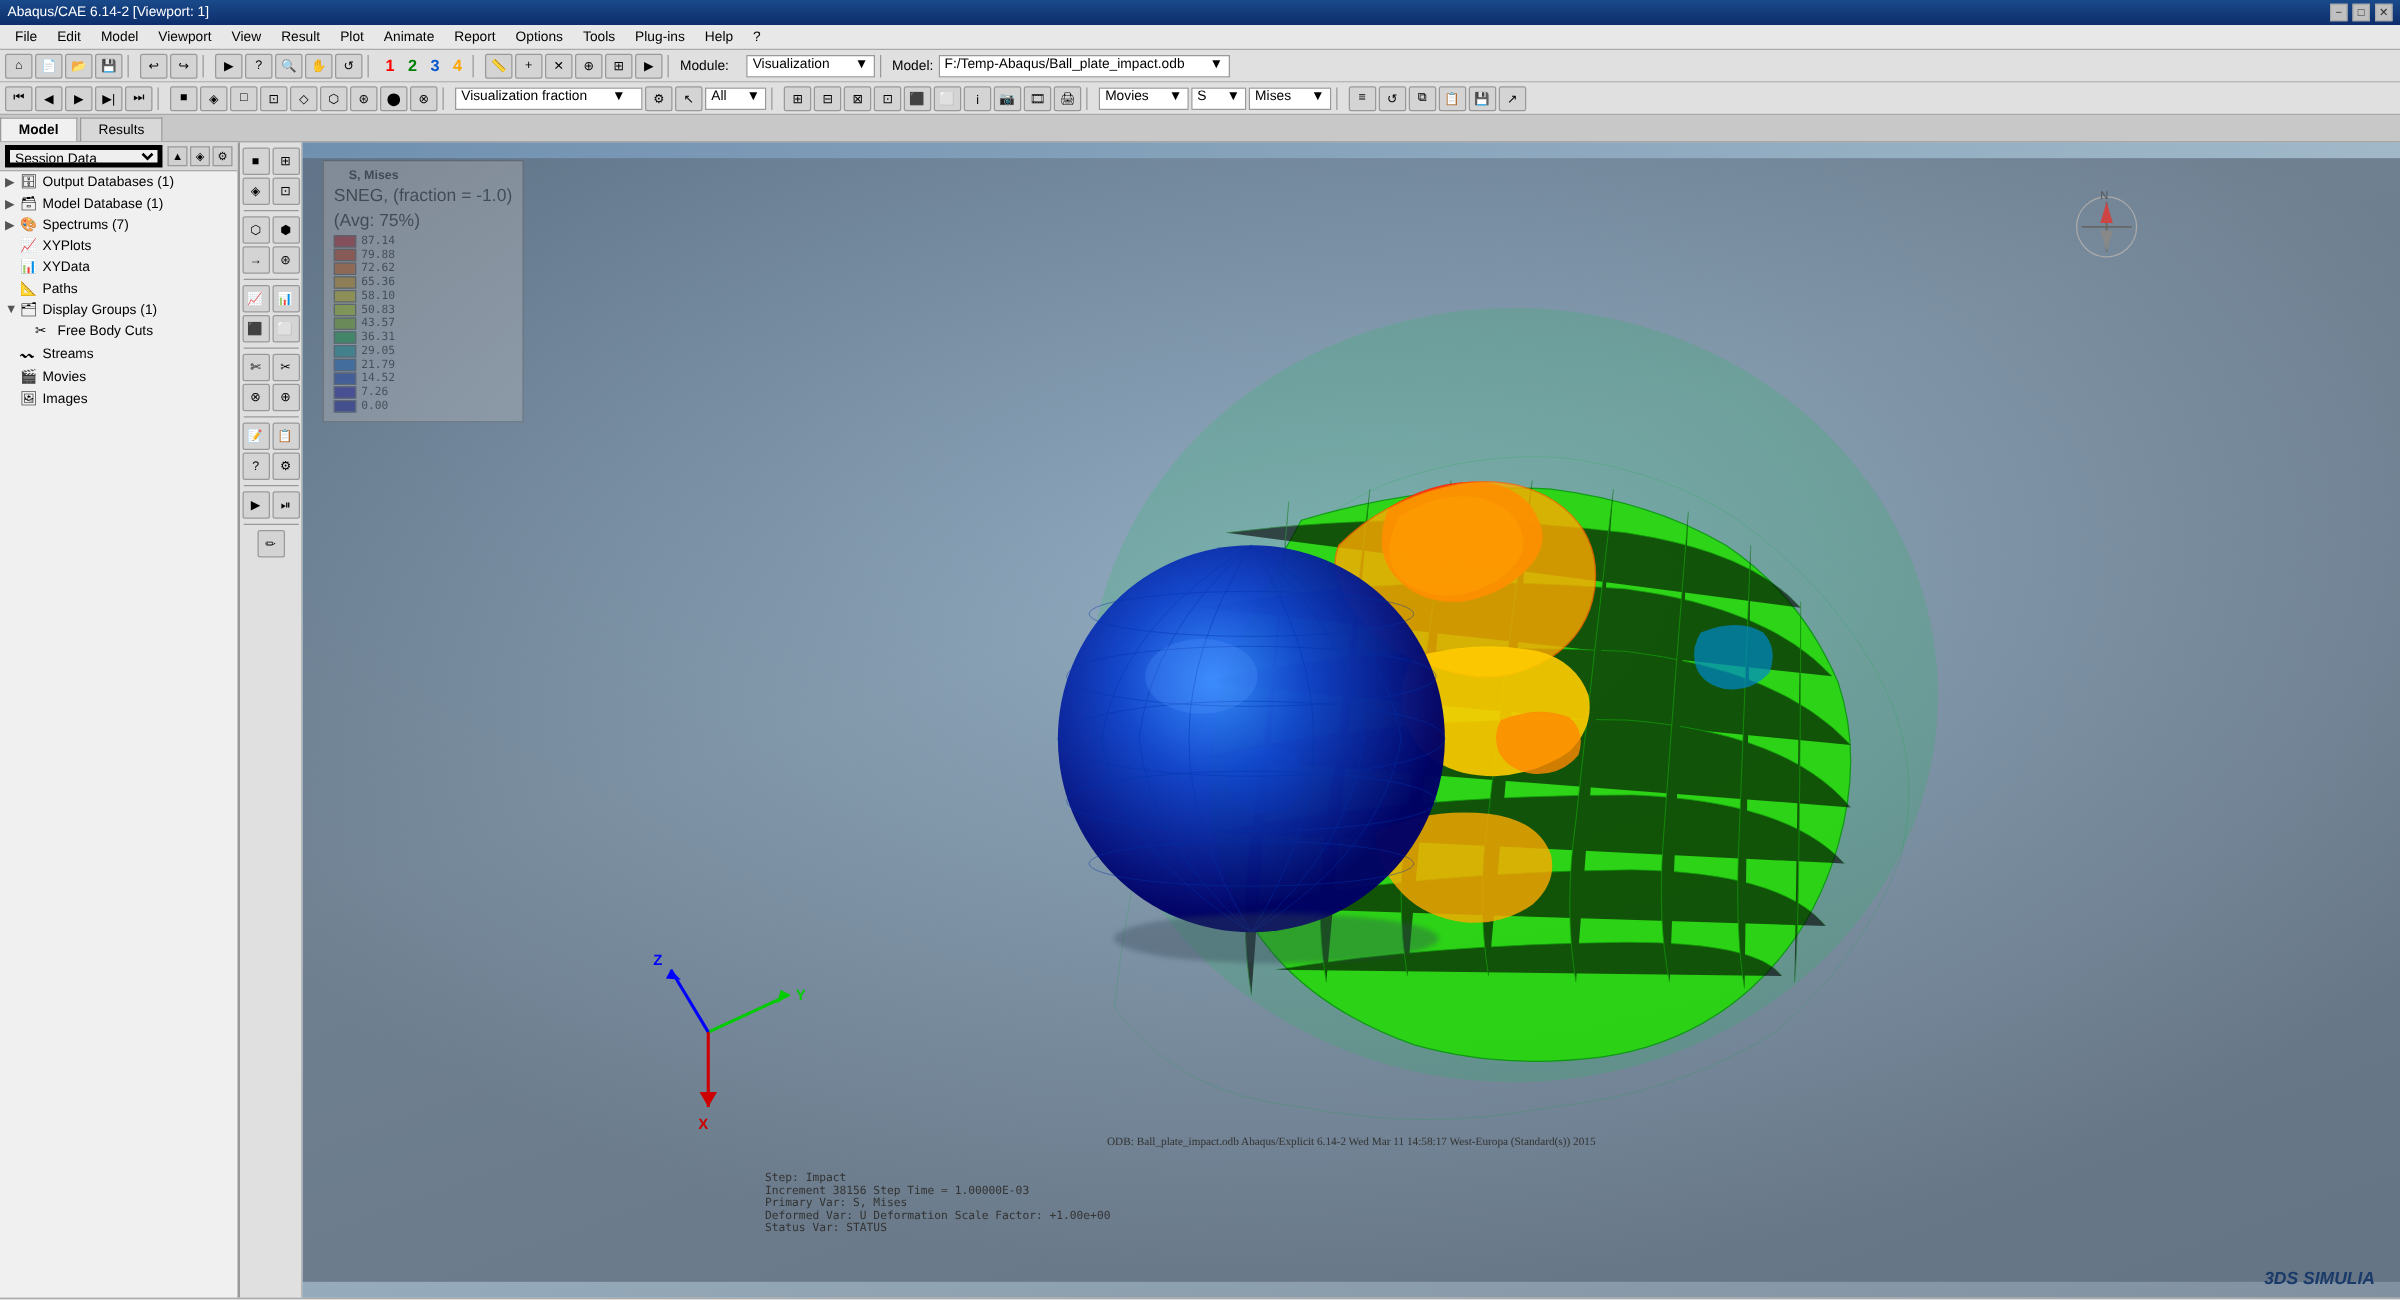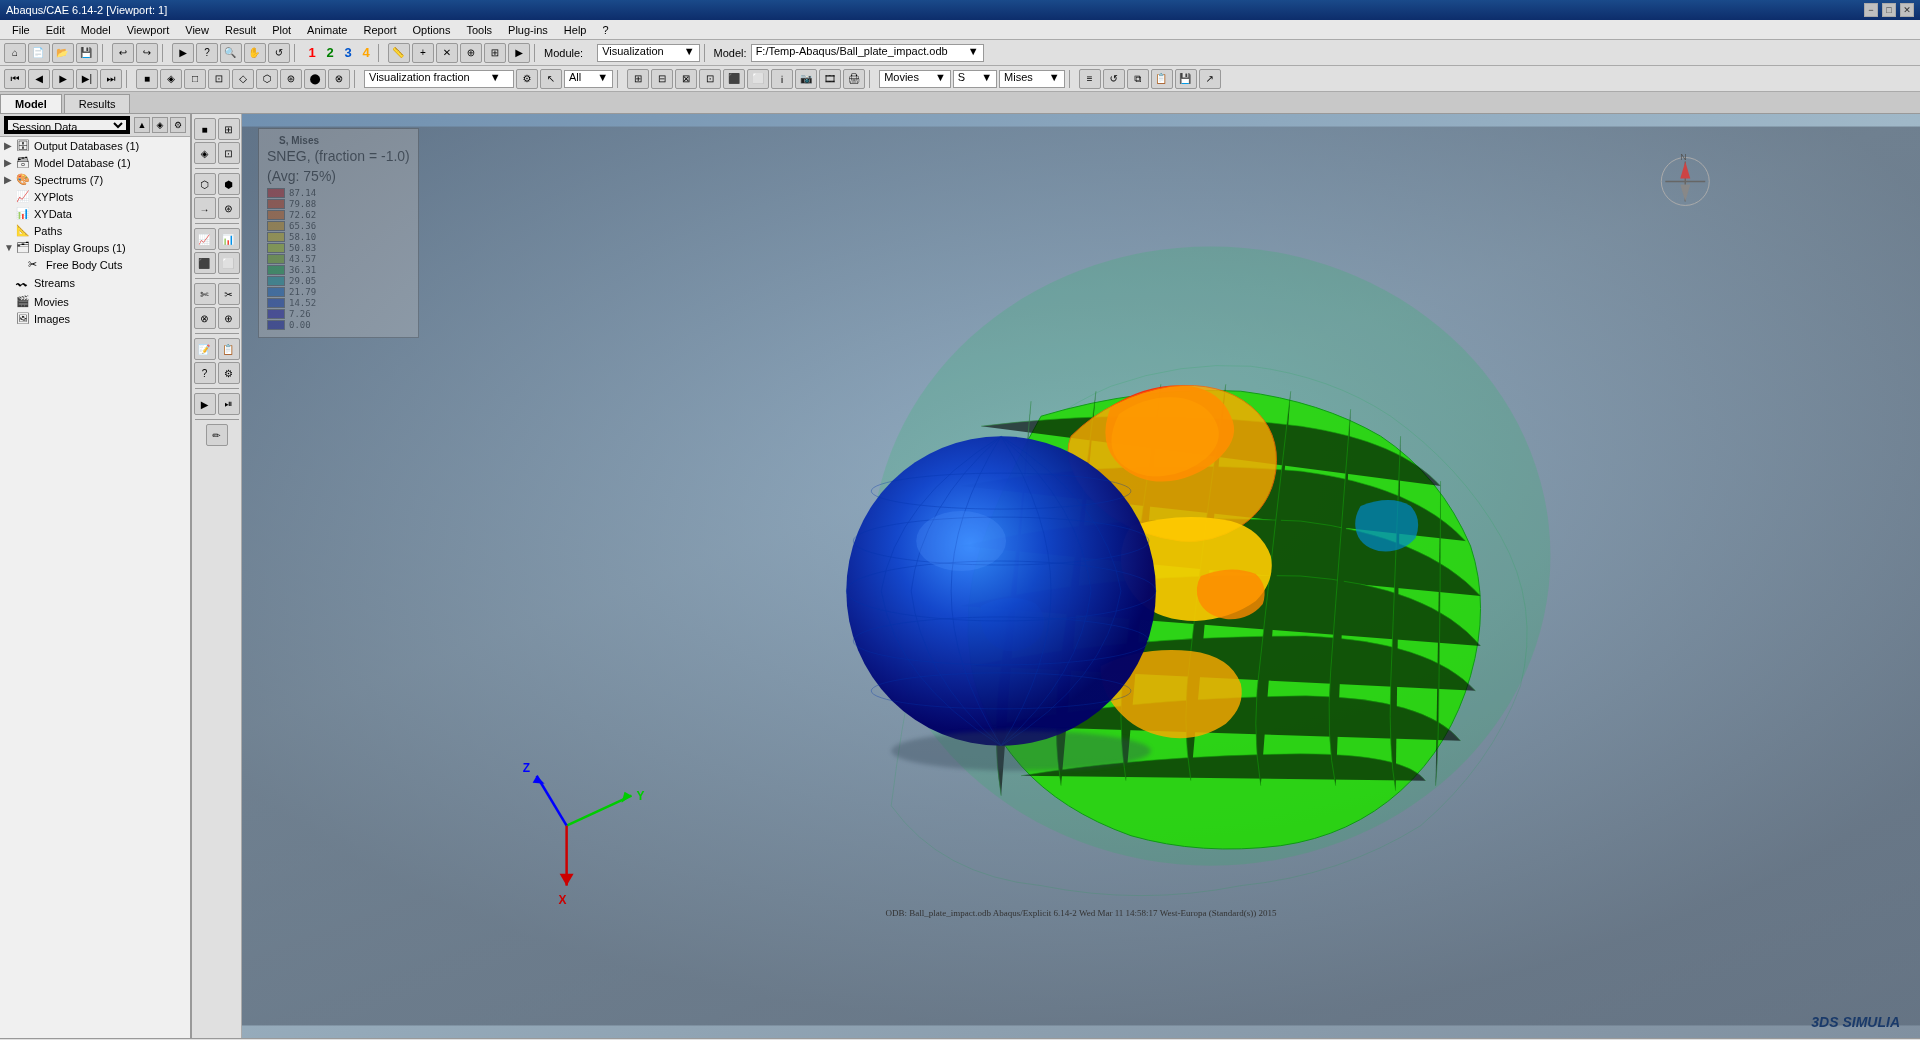"Step: Impact" div { html: none -> <div> <div>Step: Impact</div> <div>Increment 38156 Step Time = 1.00000E-03</div> <div>Primary Var: S, Mises</div> <div>Deformed Var: U Deformation Scale Factor: +1.00e+00</div> <div>Status Var: STATUS</div> </div> }
